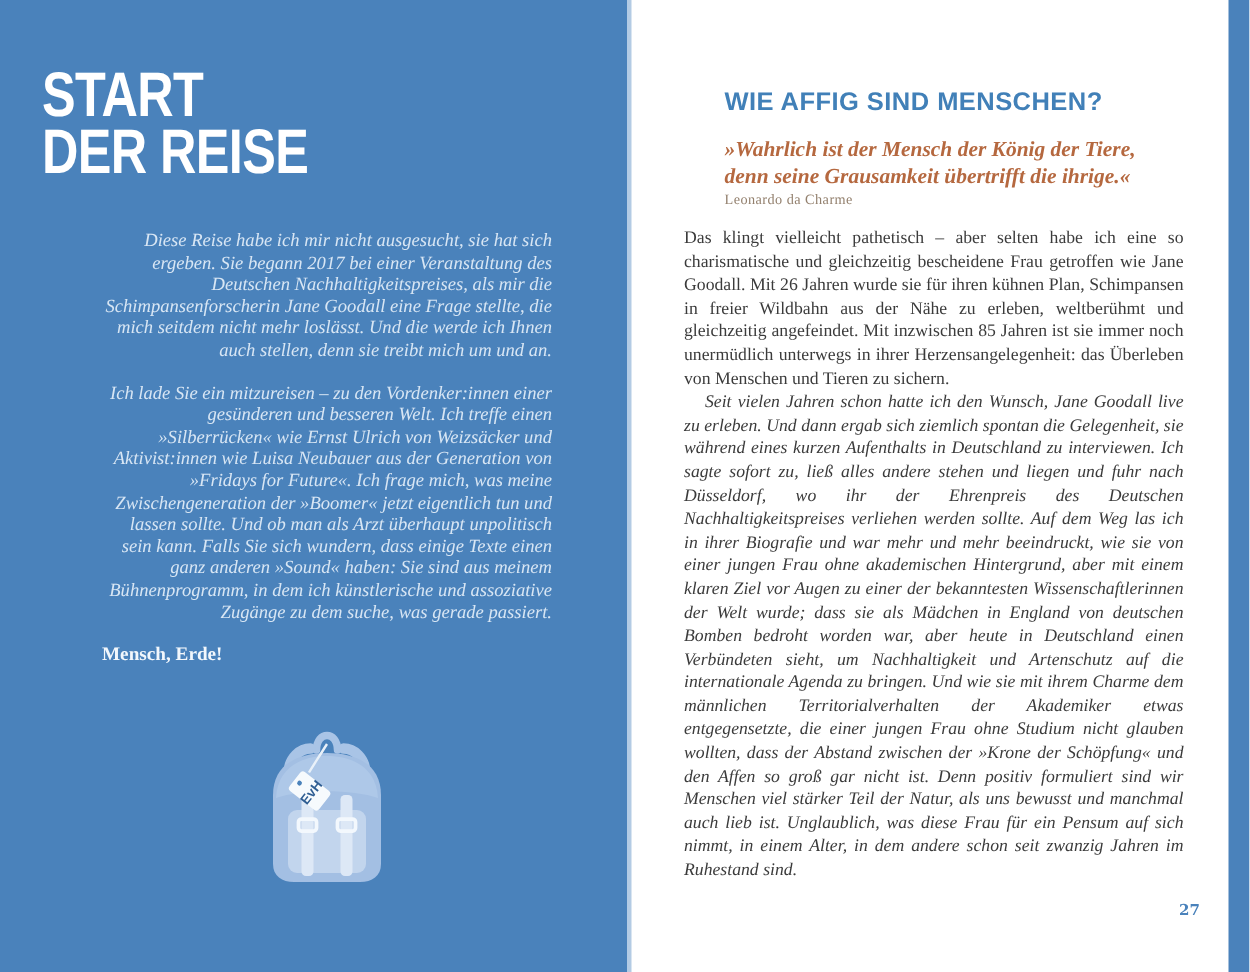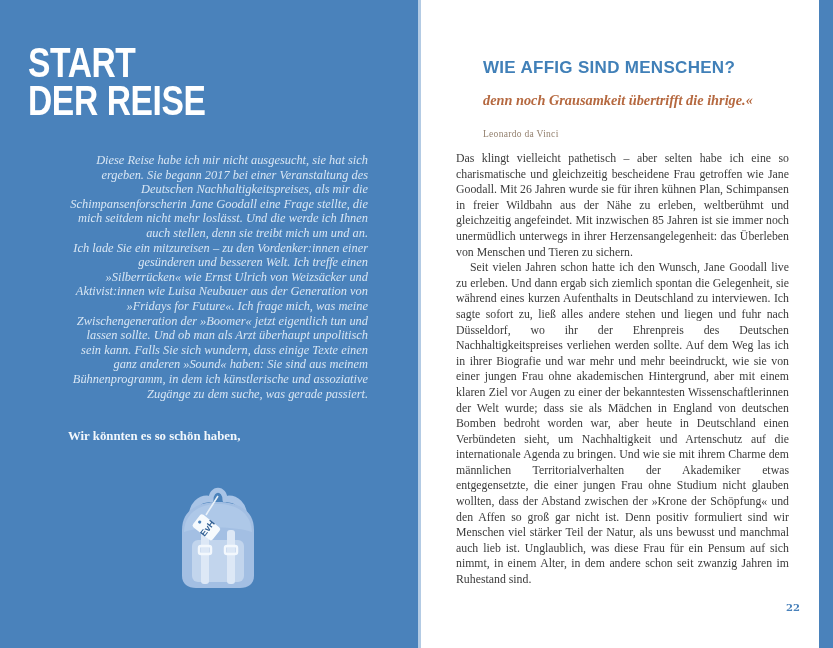"»Wahrlich ist der Mensch der" span { html: none -> <span>»Wahrlich ist der Mensch der König der Tiere,</span> }
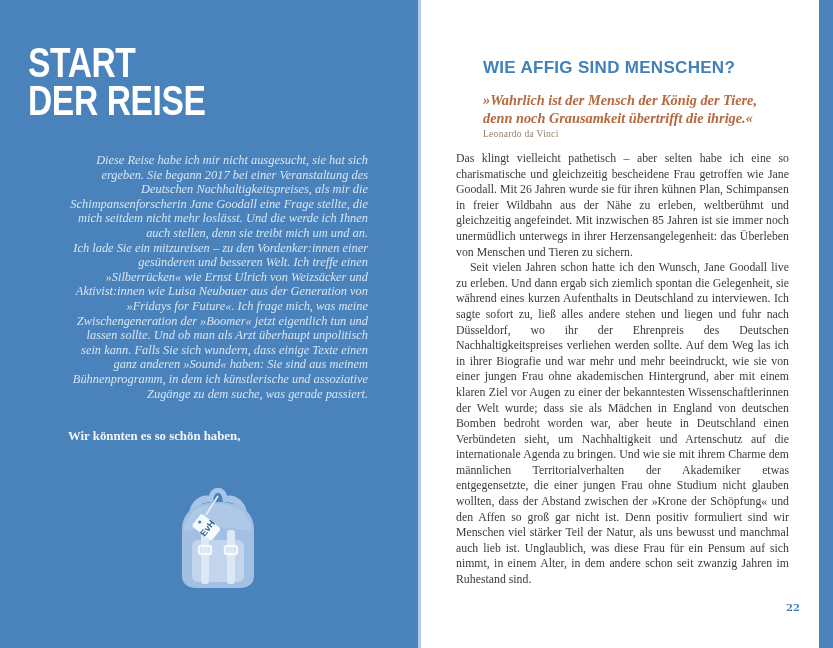"denn noch Grausamkeit übertrifft die" span { text: noch -> seine }
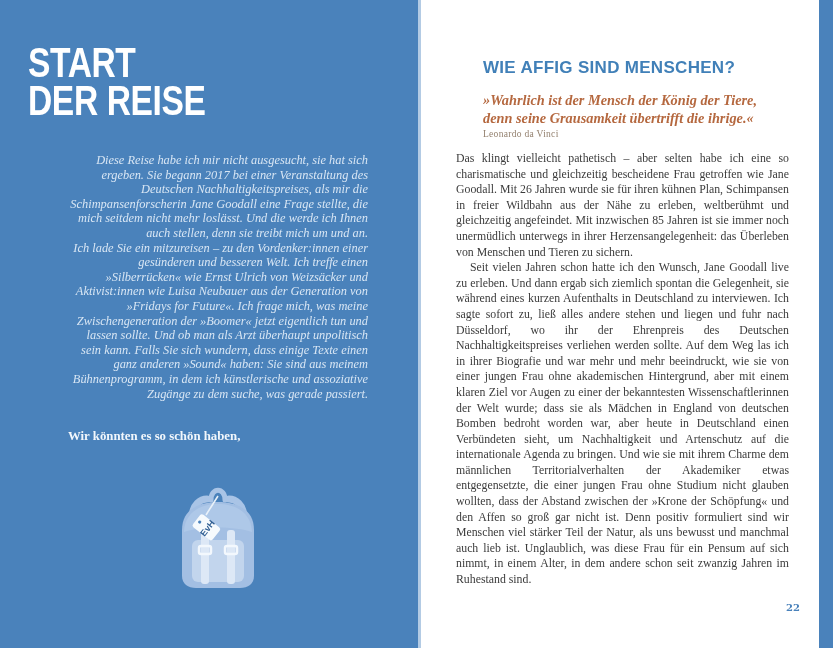"Leonardo da Vinci" div.right-attribution { text: Vinci -> Charme }
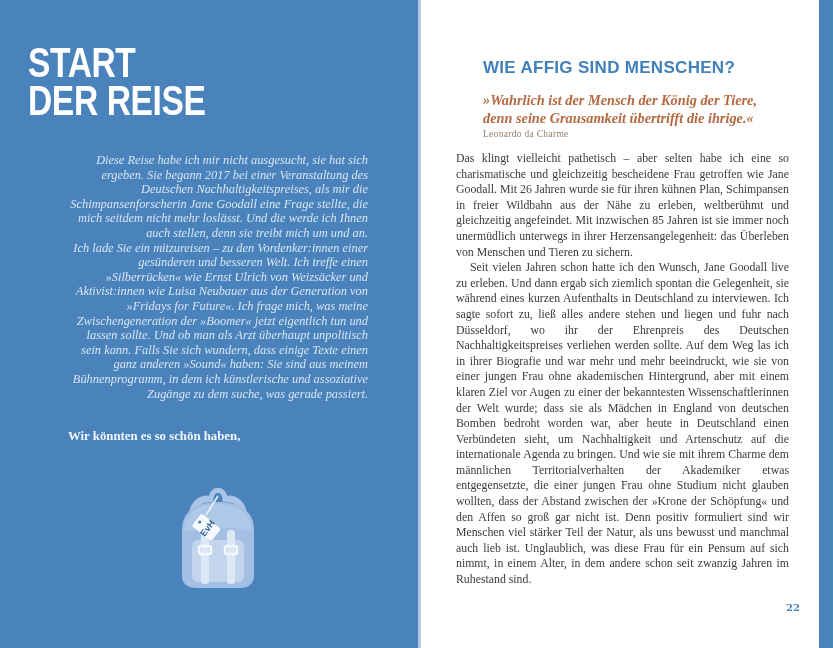"Ich lade Sie ein mitzureisen" .left-intro p + p { margin-top: none -> 14px }
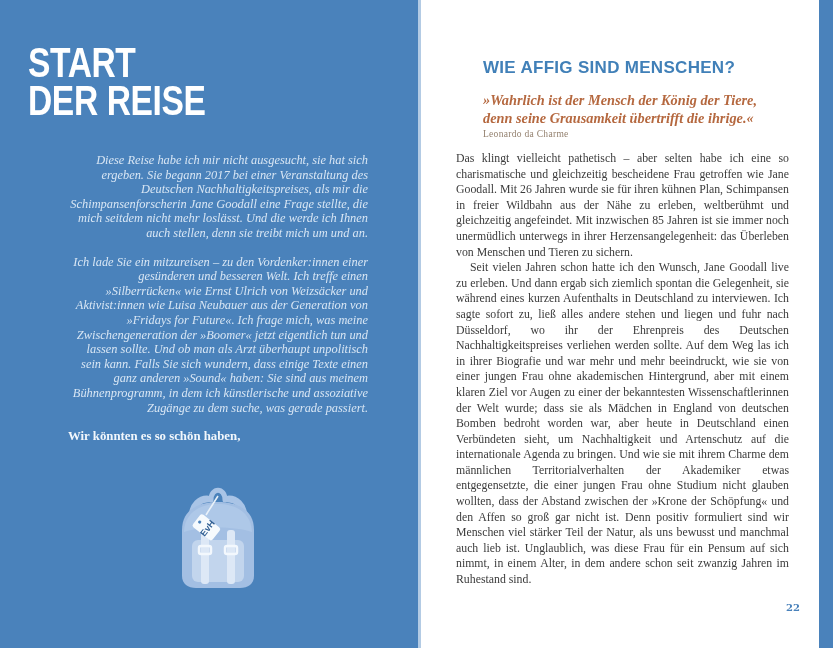"Seit vielen Jahren schon hatte" .right-body .indent { font-style: none -> italic }
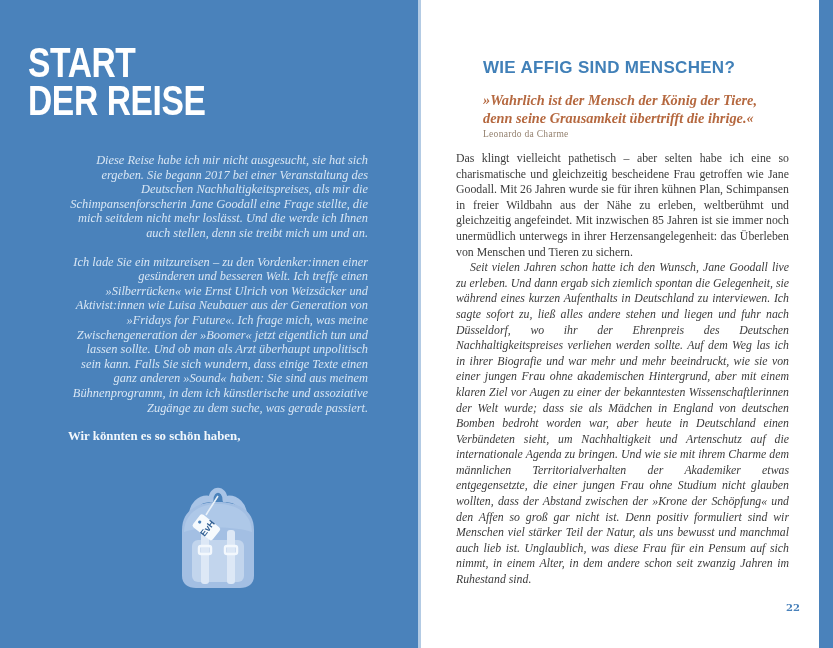"Mensch, Erde!" div { html: none -> <div>Mensch, Erde!</div> }
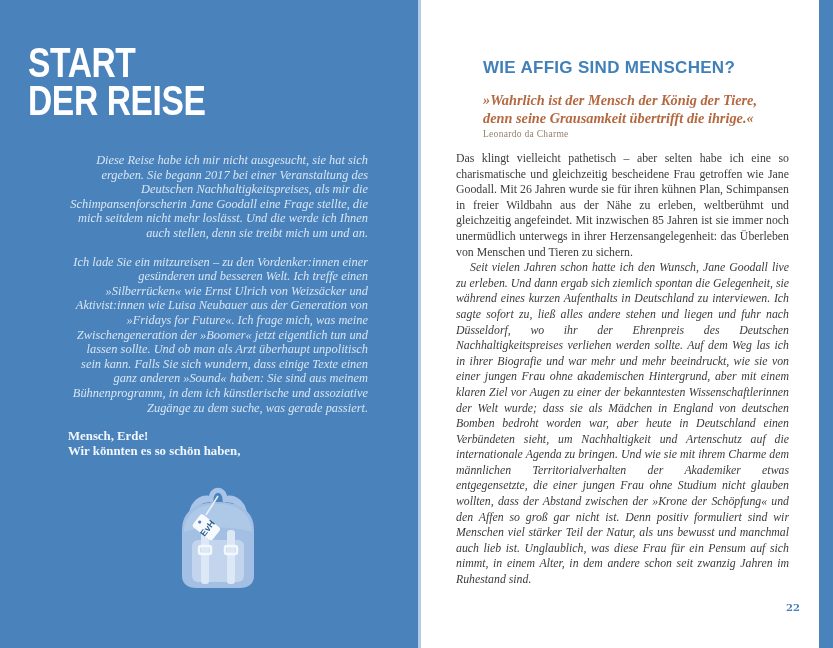"Wir könnten es so schön" div { html: <div>Wir könnten es so schön haben,</div> -> none }
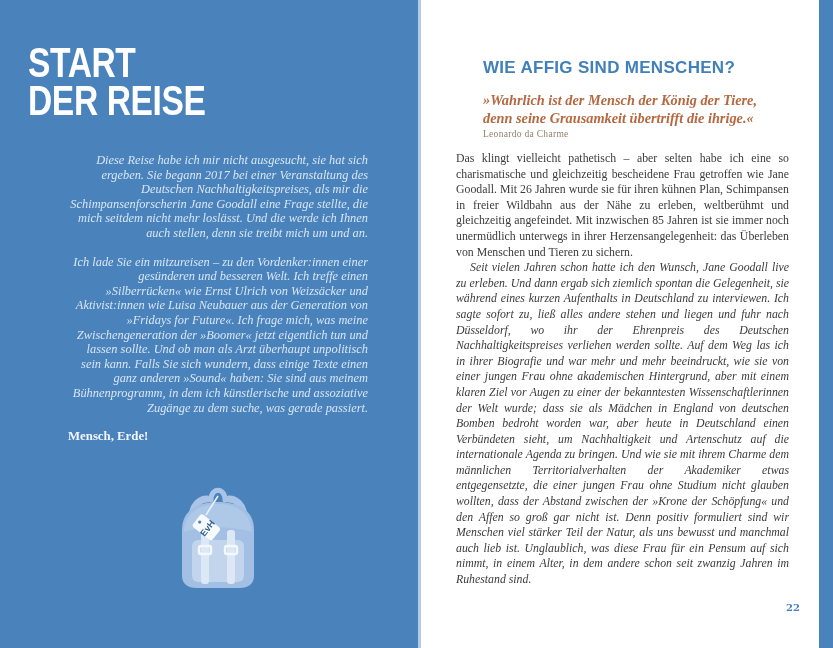"22" div.page-number { text: 22 -> 27 }
